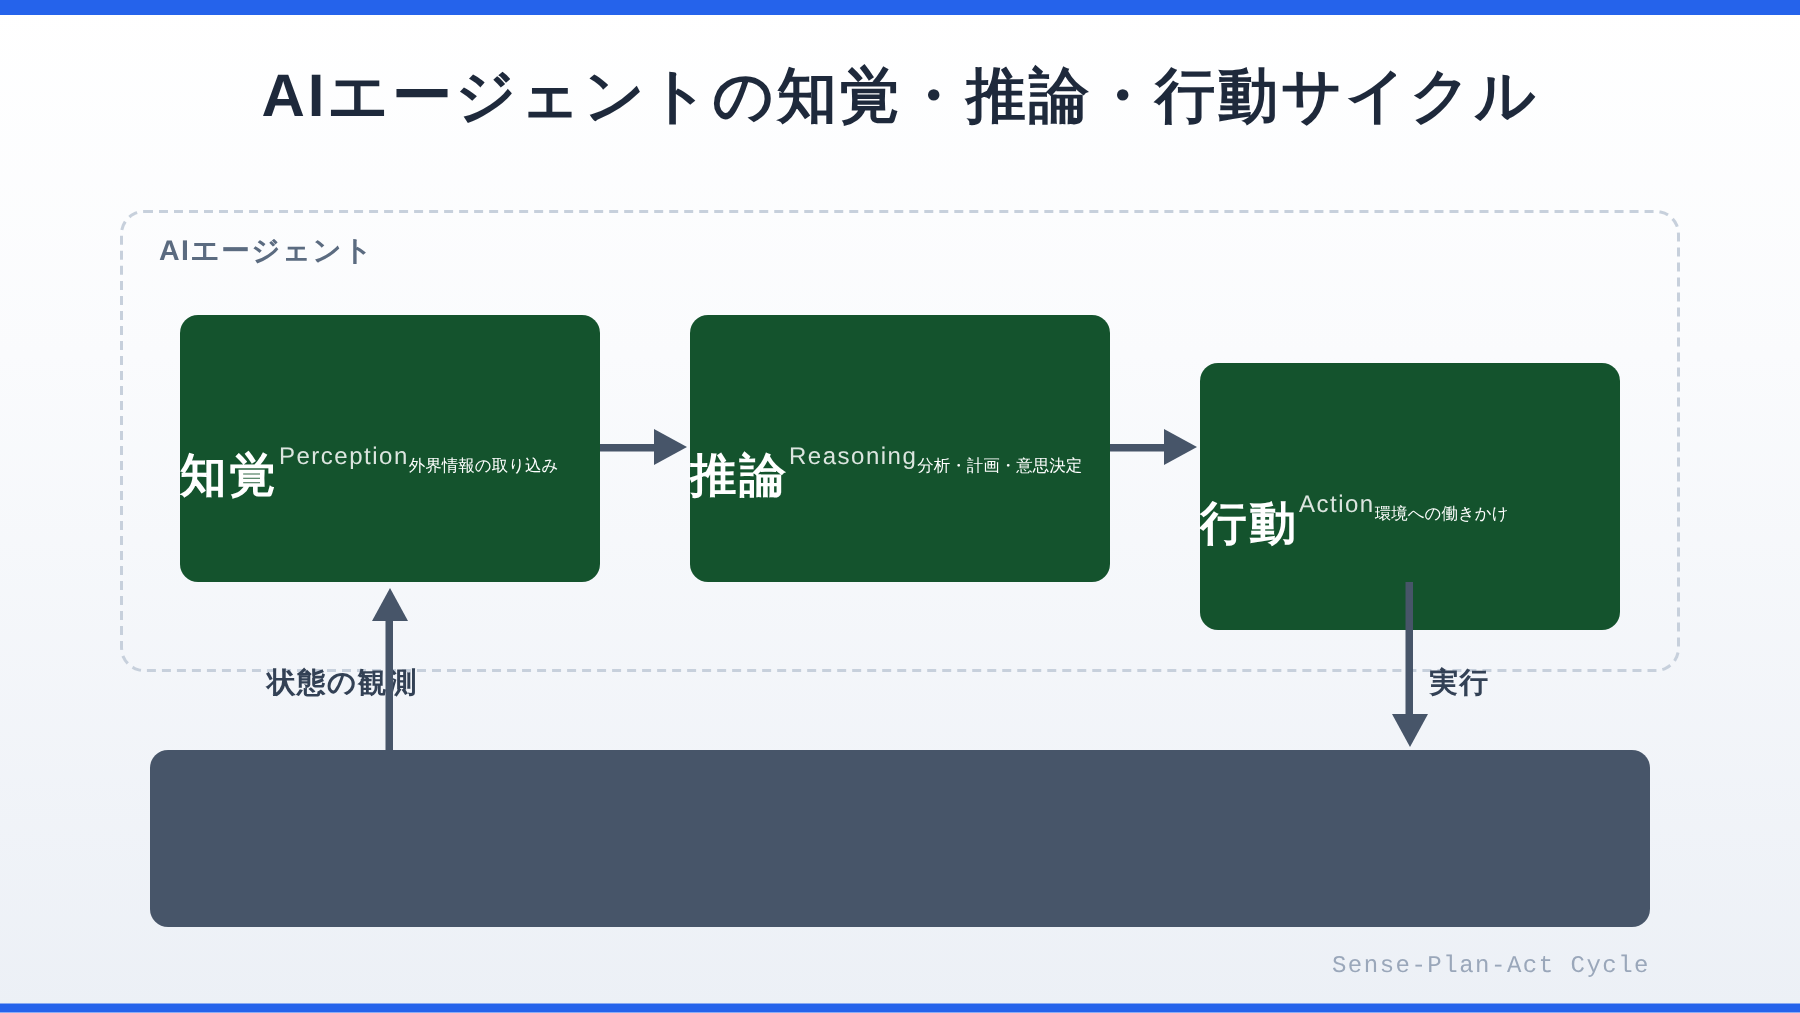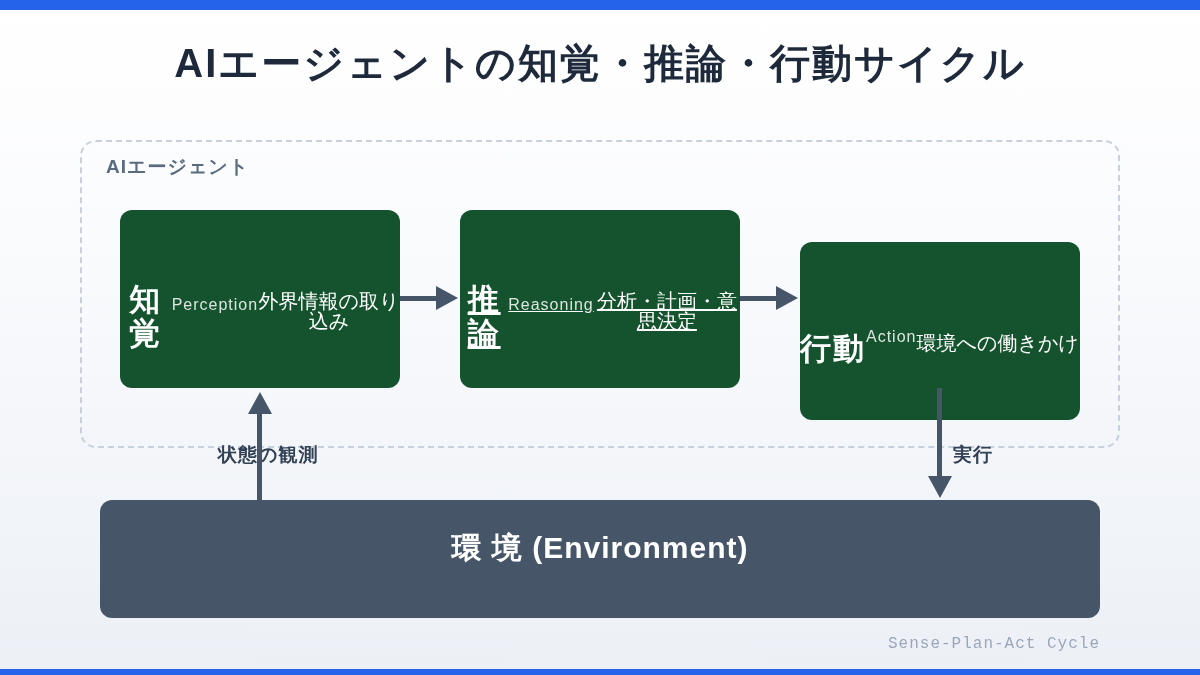"外界情報の取り込み" .cycle-desc { font-size: 20px -> 11px }
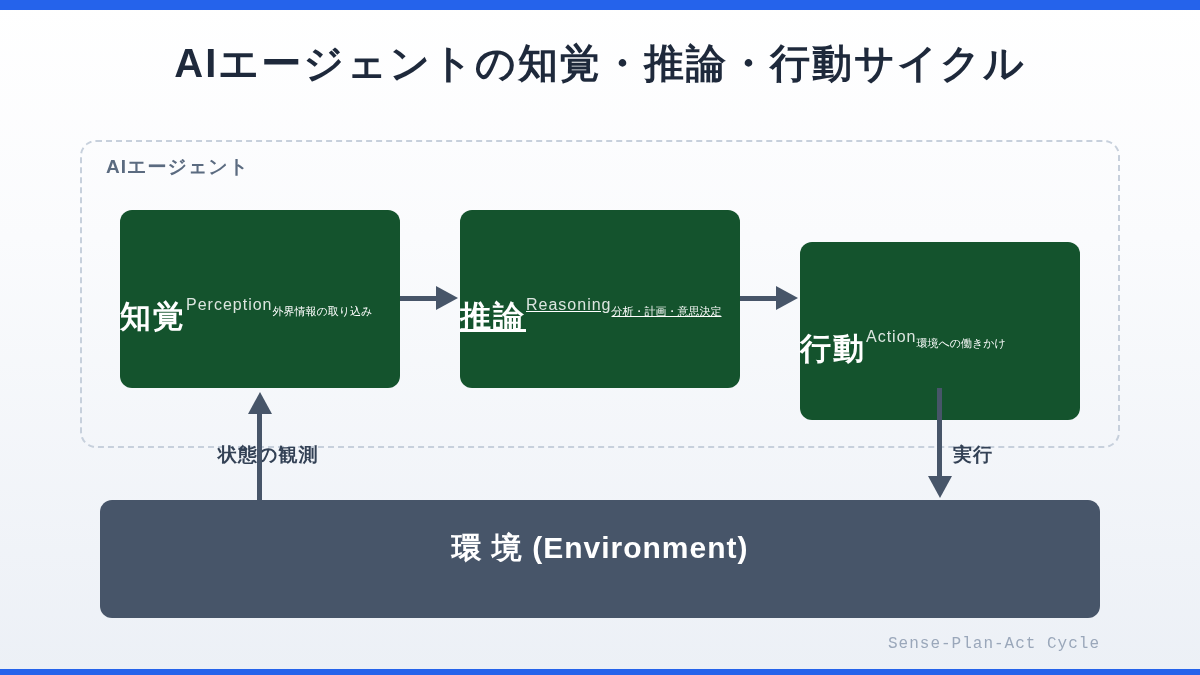"推論" .cycle-box.b1 { text-decoration: underline -> none }
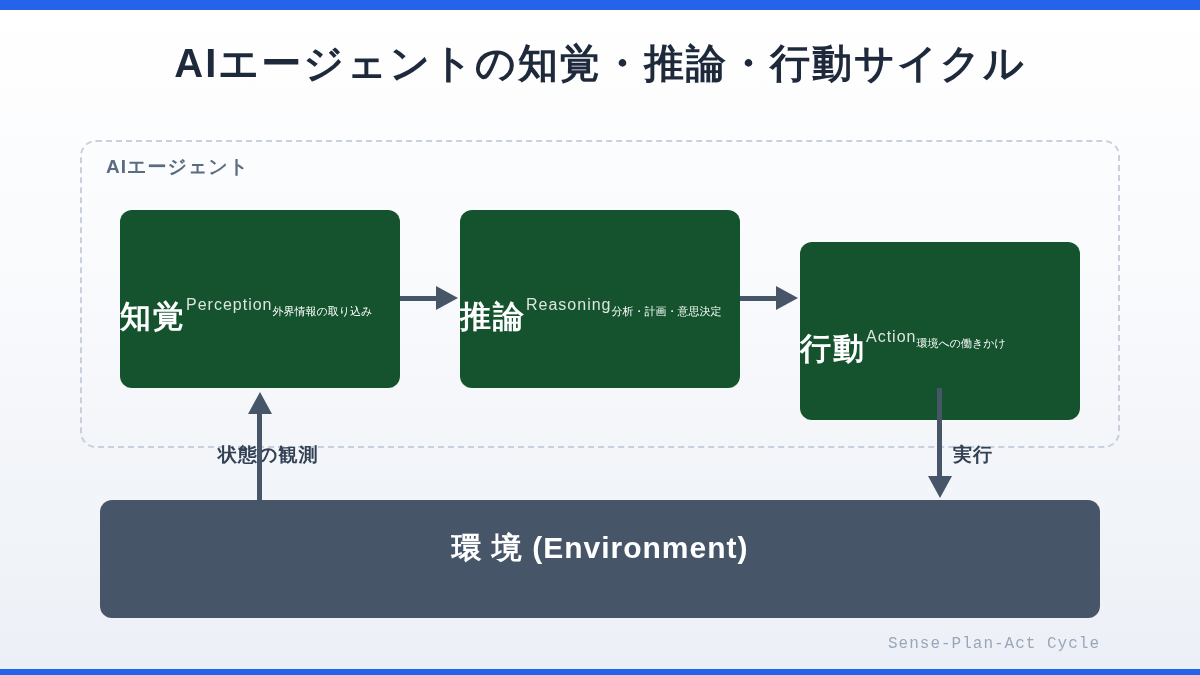"状態の観測" .flow-label.observe { margin-left: 40px -> none }
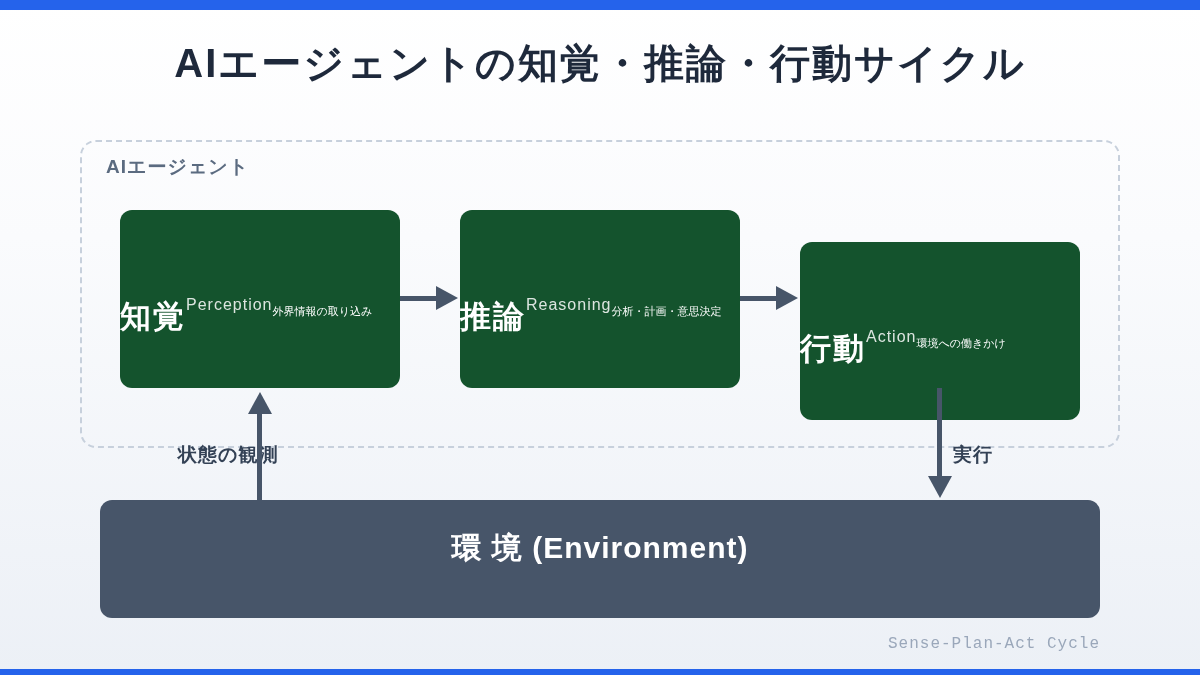"環 境 (Environment)" div.env-title { html: <div>環 境 (Environment)</div> -> none }
